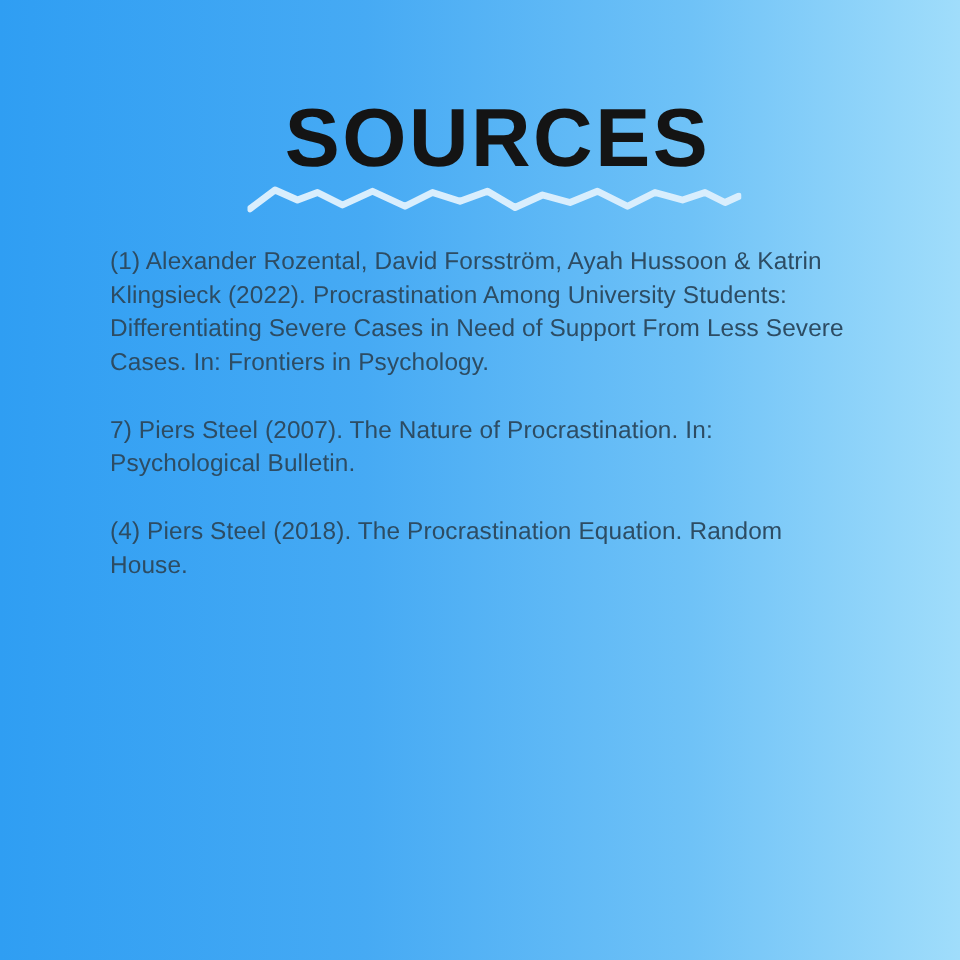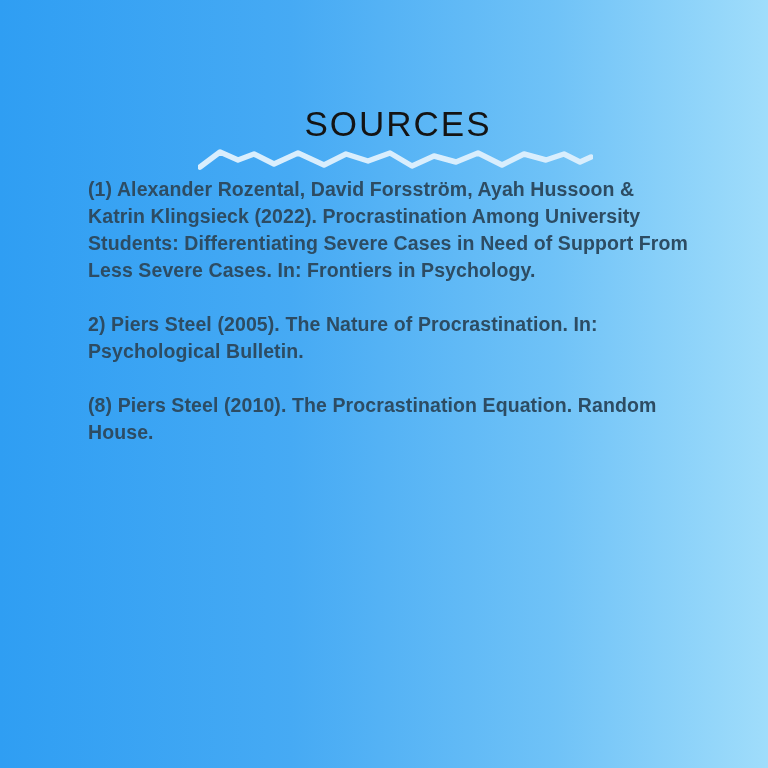"SOURCES" .title { font-size: 35px -> 66px; font-weight: 400 -> 700; top: 104px -> 72px }
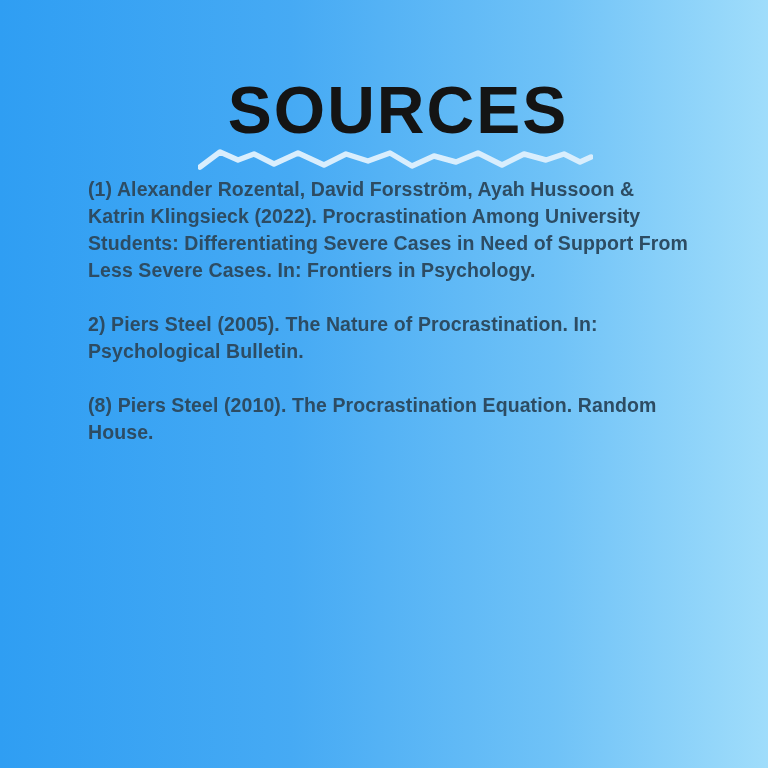"(1) Alexander Rozental, David Forsström," .sources { font-weight: bold -> none; top: 176px -> 196px }
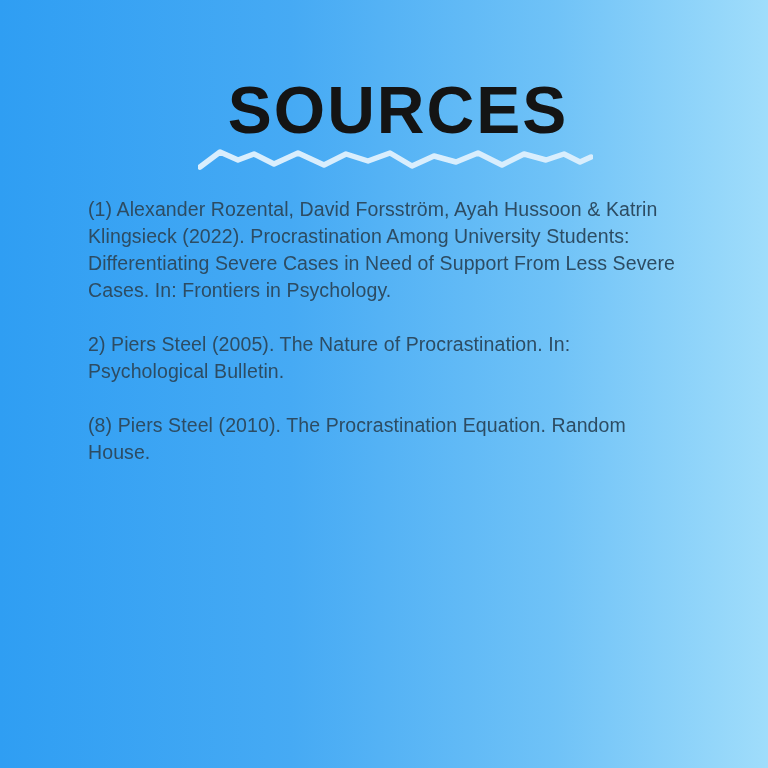"2) Piers Steel (2005). The" p { text: 2) Piers Steel (2005 -> 7) Piers Steel (2007 }
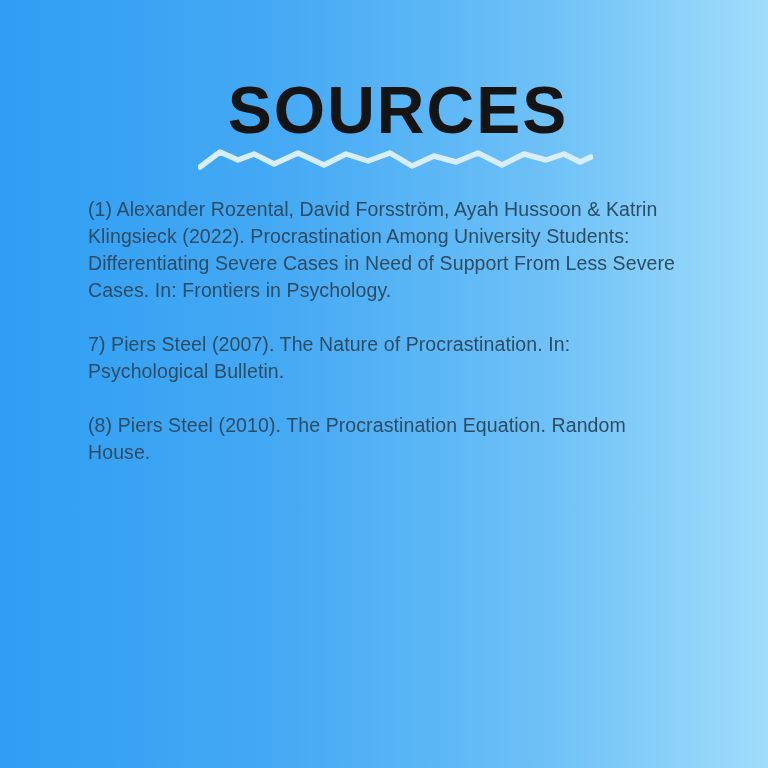"(8) Piers Steel (2010). The" p { text: 8) Piers Steel (2010 -> 4) Piers Steel (2018 }
